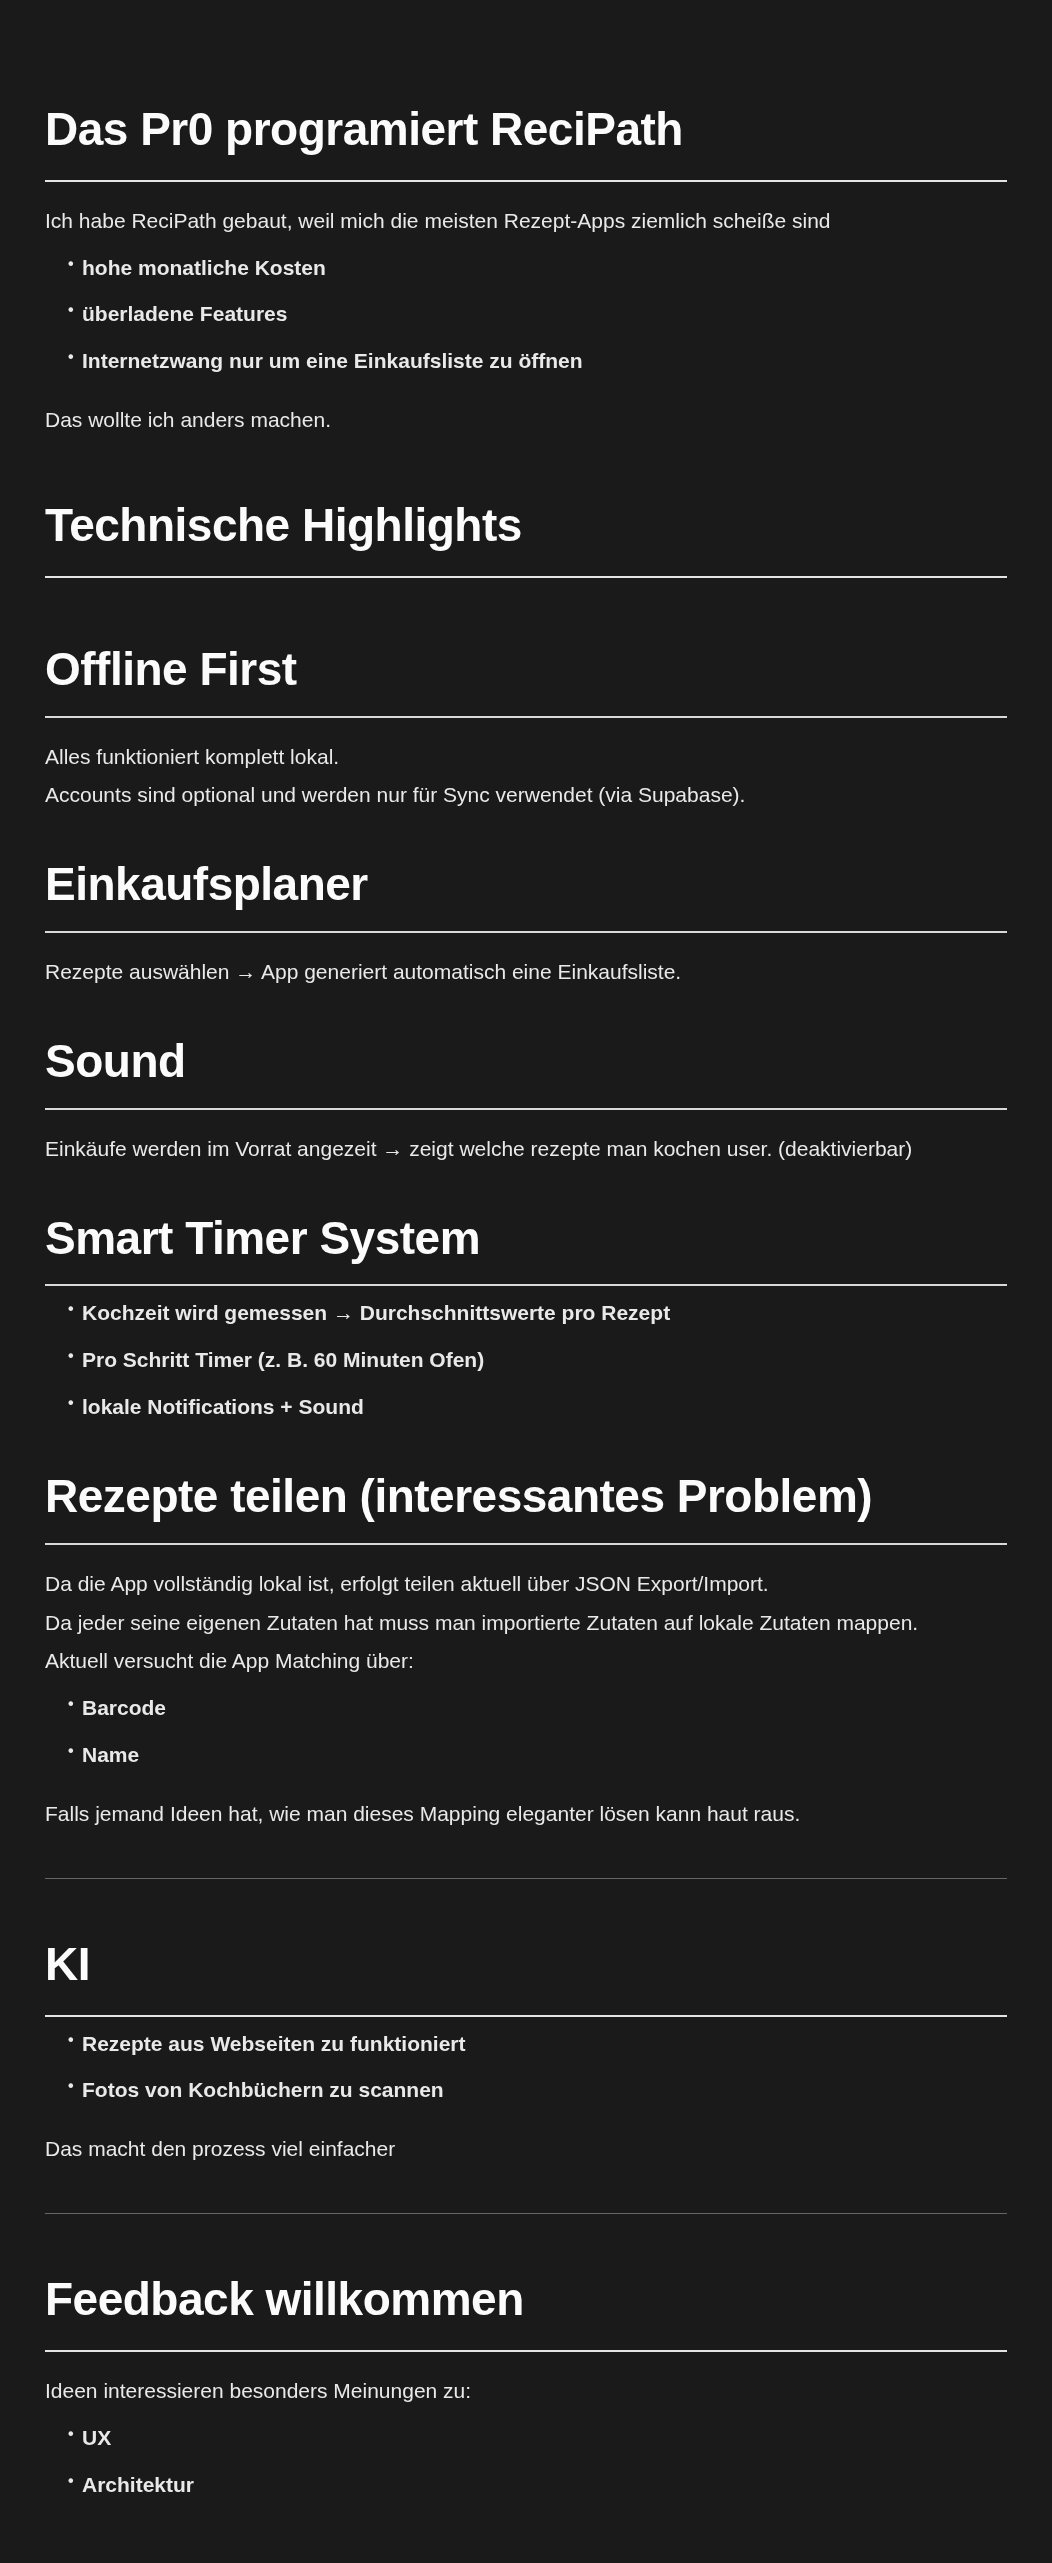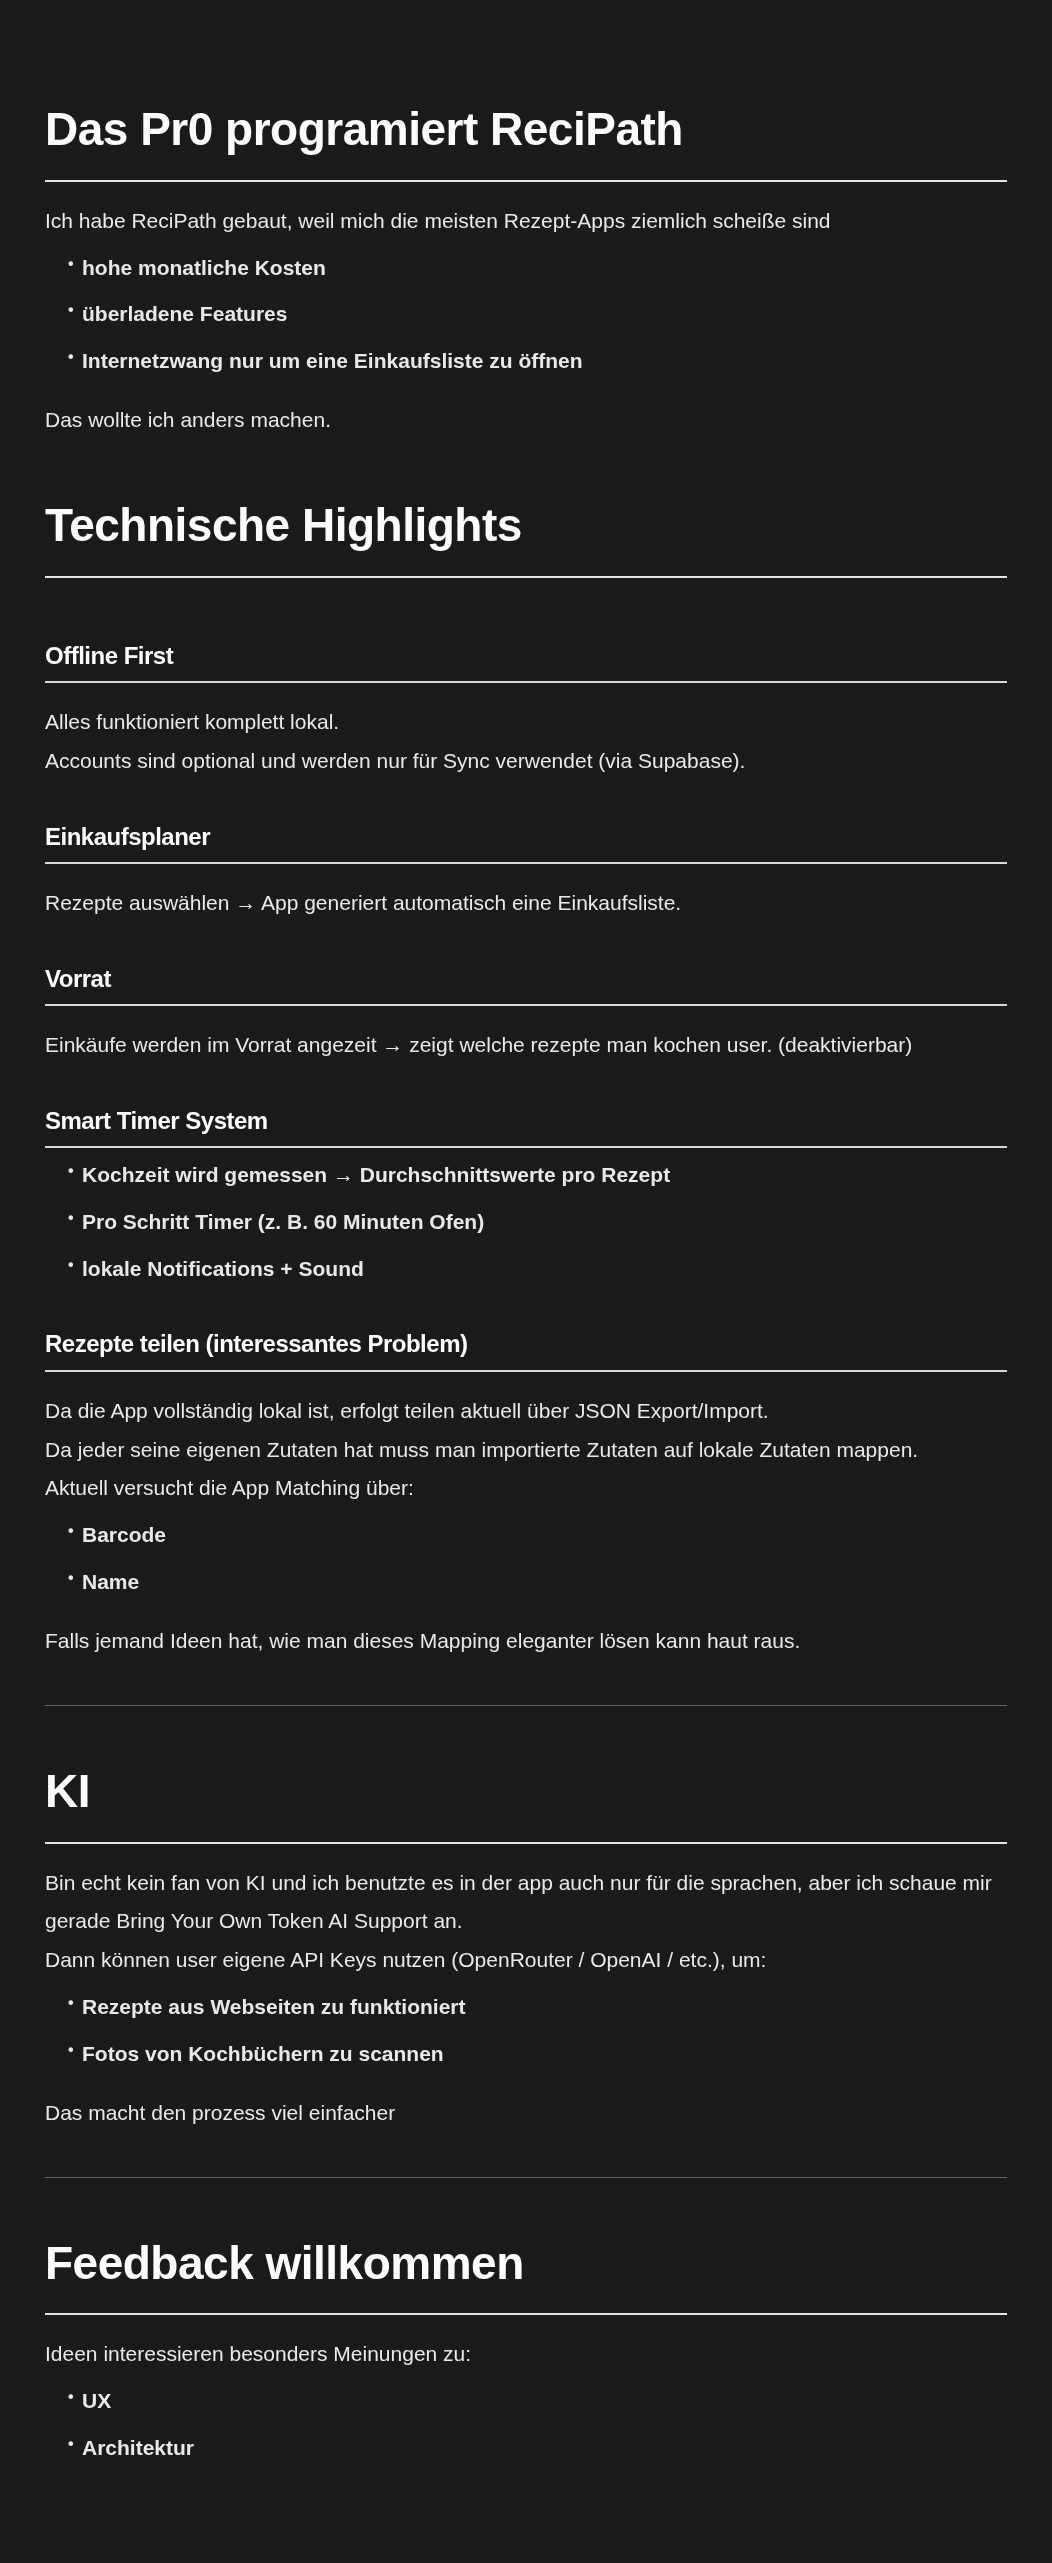"Offline First" h2 { font-size: 24px -> 46px; padding-bottom: 10px -> 16px }
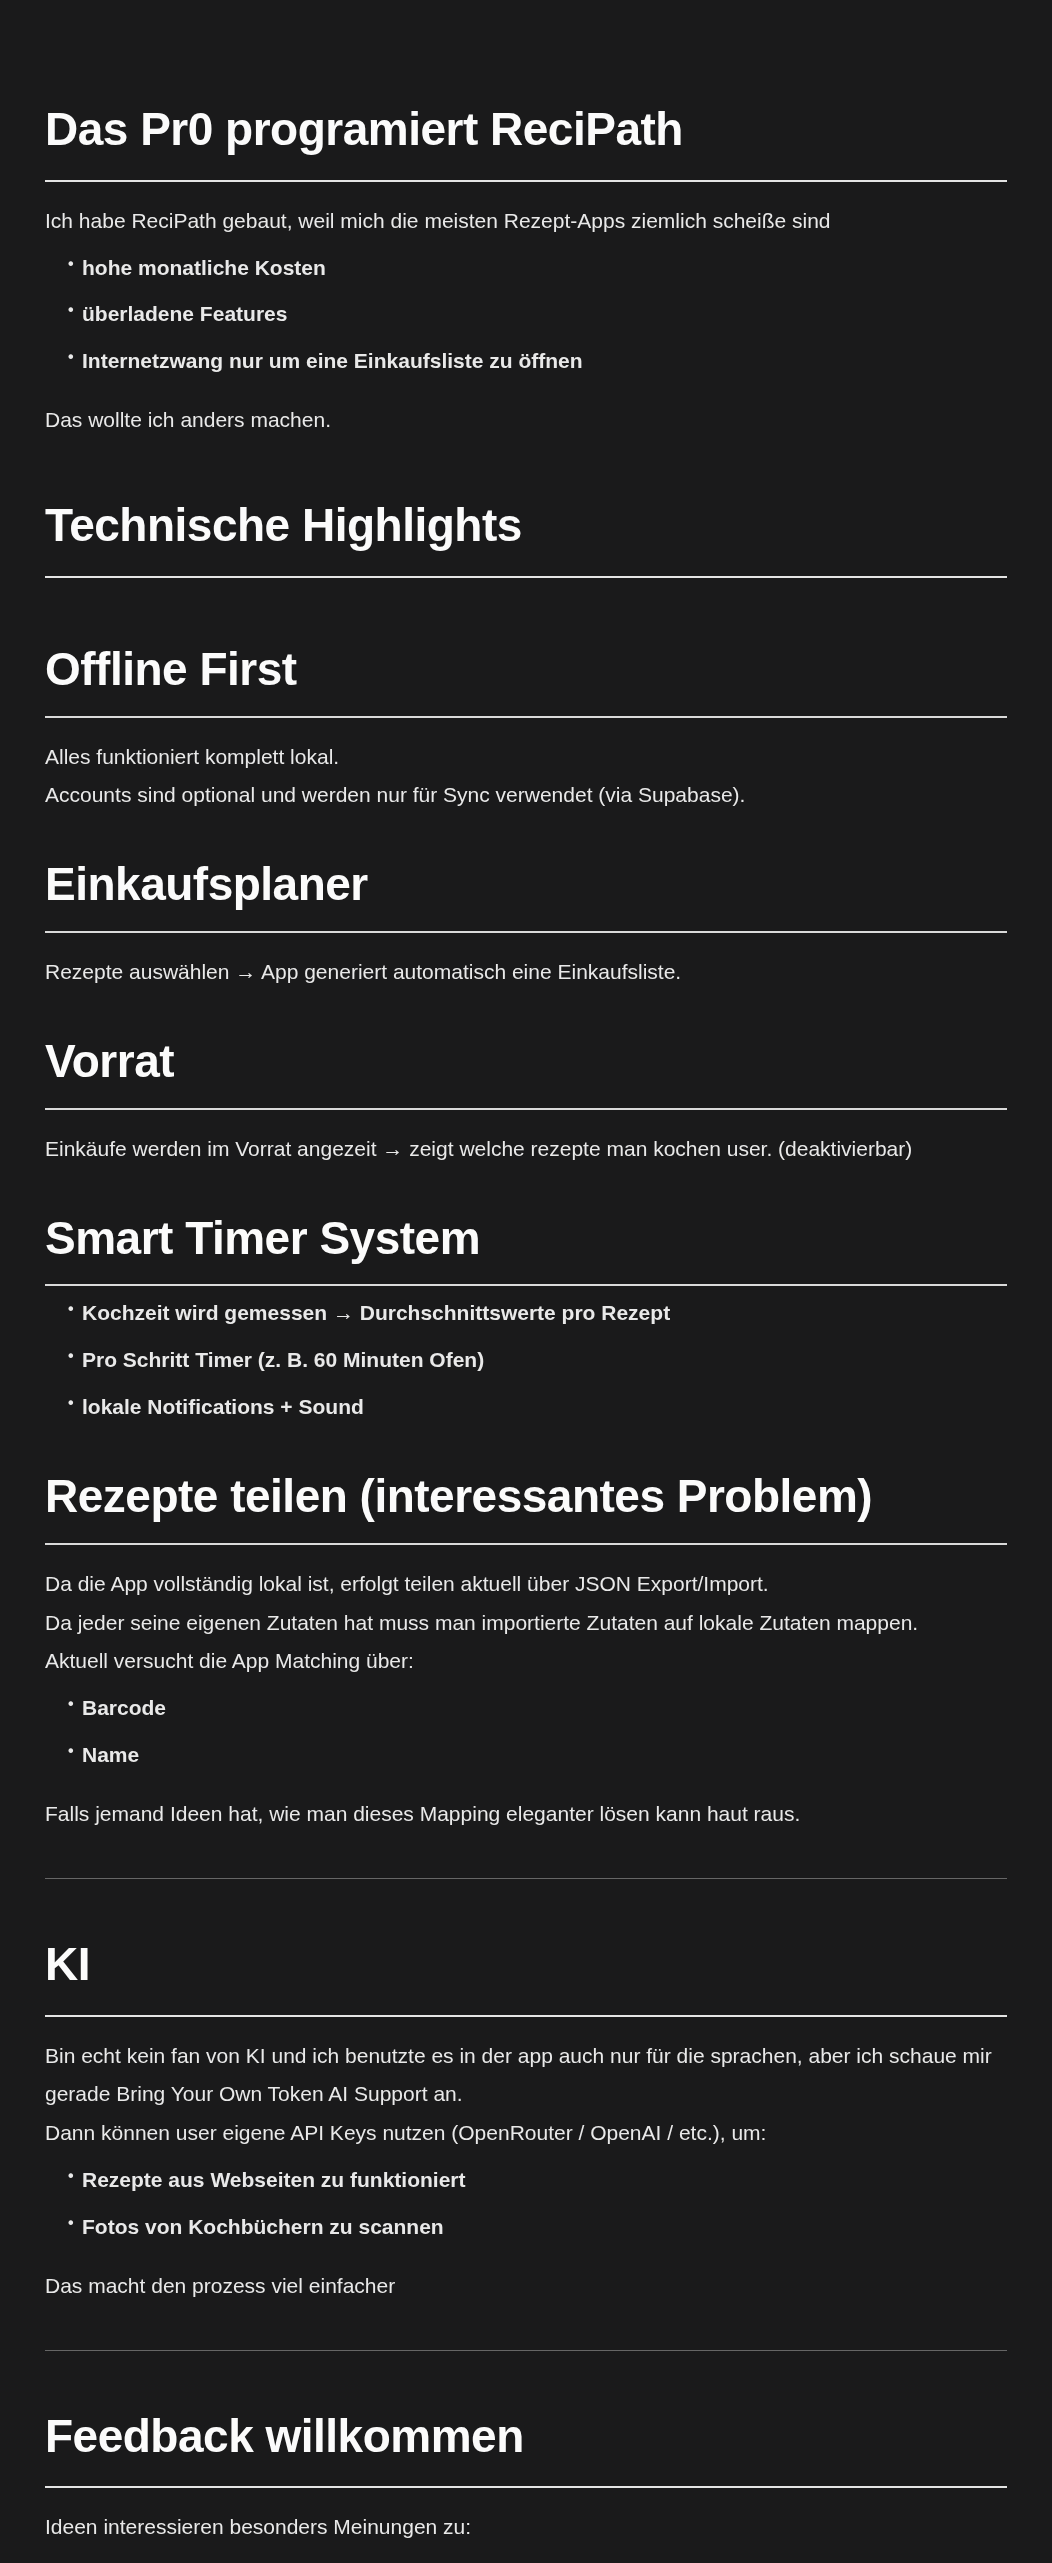"Vorrat" h2 { text: Vorrat -> Sound }
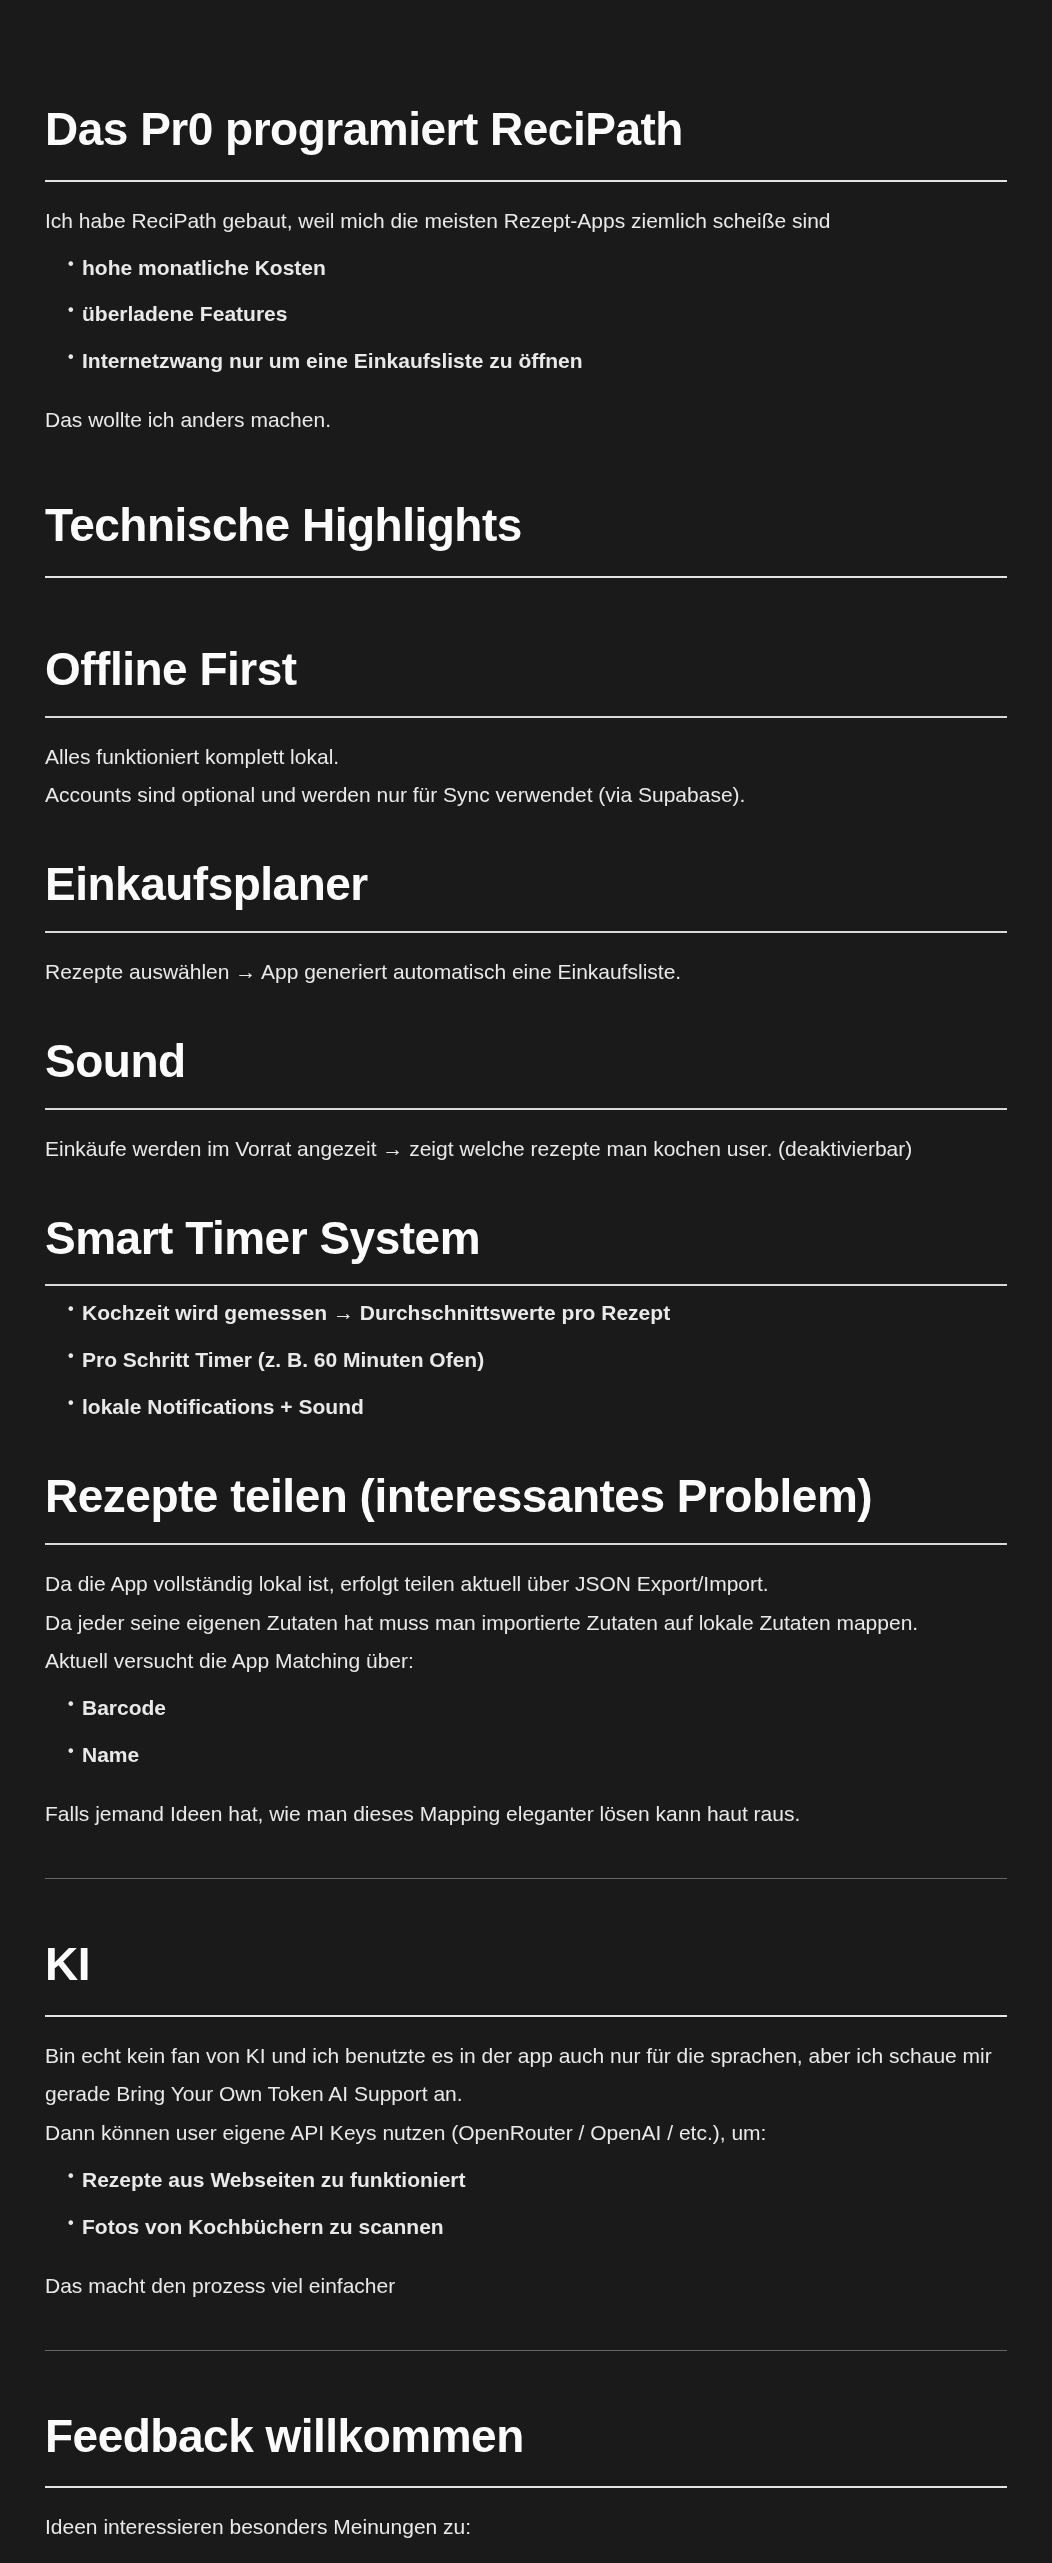"Bin echt kein fan von" p { html: <p><span>Bin echt kein fan von KI und ich benutzte es in der app auch nur für die sprachen, aber ich schaue mir gerade Bring Your Own Token AI Support an.</span><br><span>Dann können user eigene API Keys nutzen (OpenRouter / OpenAI / etc.), um:</span></p> -> none }
